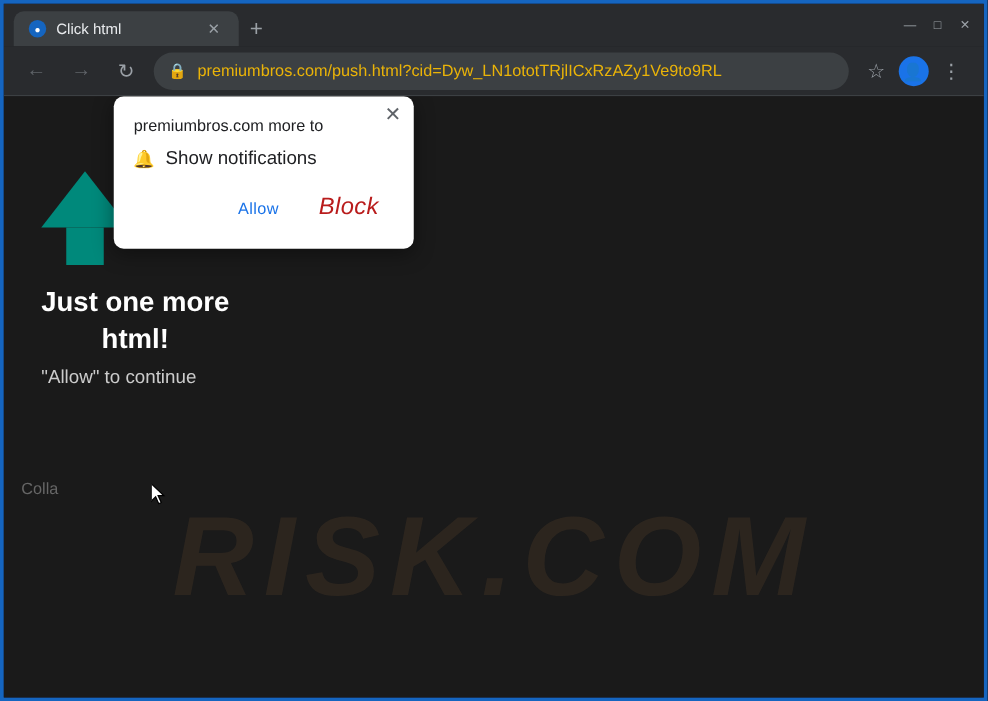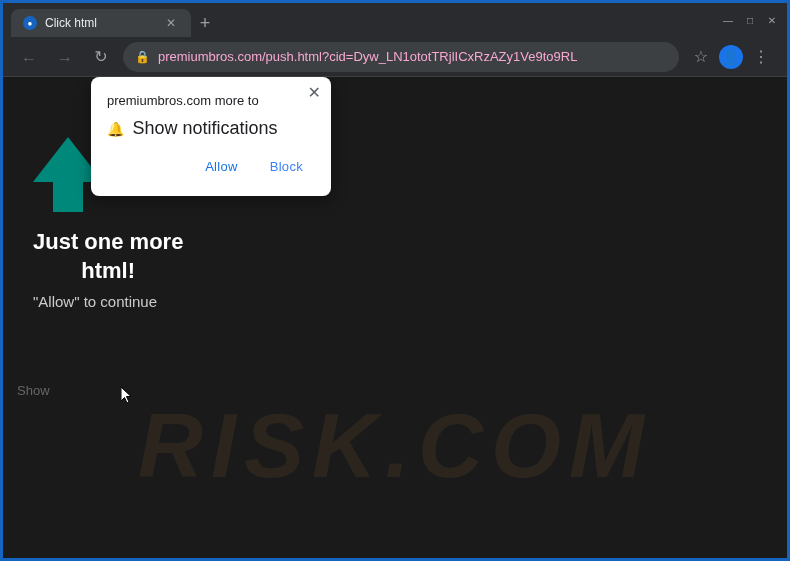"premiumbros.com/push.html?cid=Dyw_LN1oto" .url-text { color: #f9a8d4 -> #eab308 }
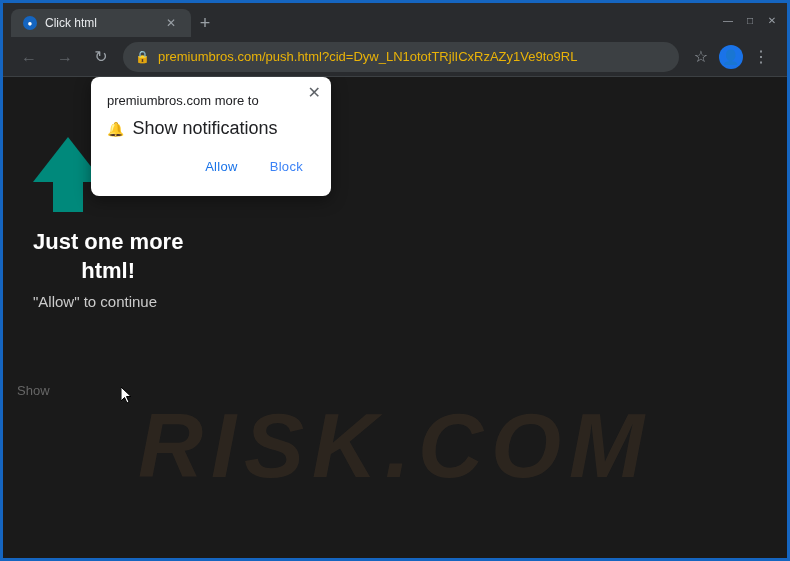"Show notifications" .permission-text { font-size: 18px -> 15px }
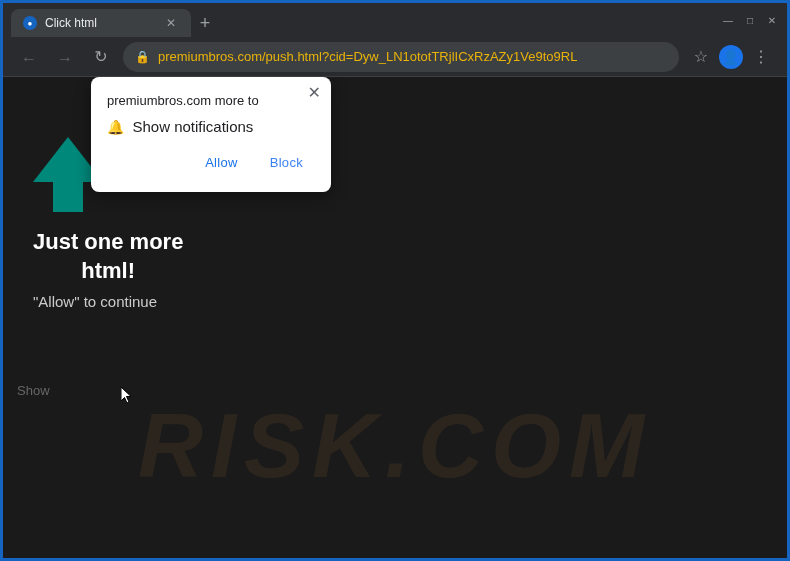"Block" .btn-block { color: #3b82f6 -> #b91c1c; font-size: 13px -> 19px; font-style: none -> italic }
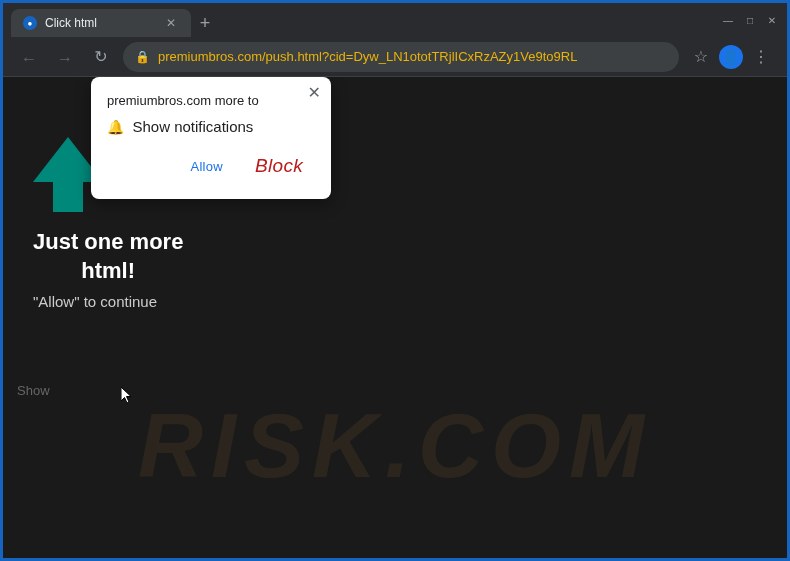"Show" div.partial-text { text: Show -> Colla }
